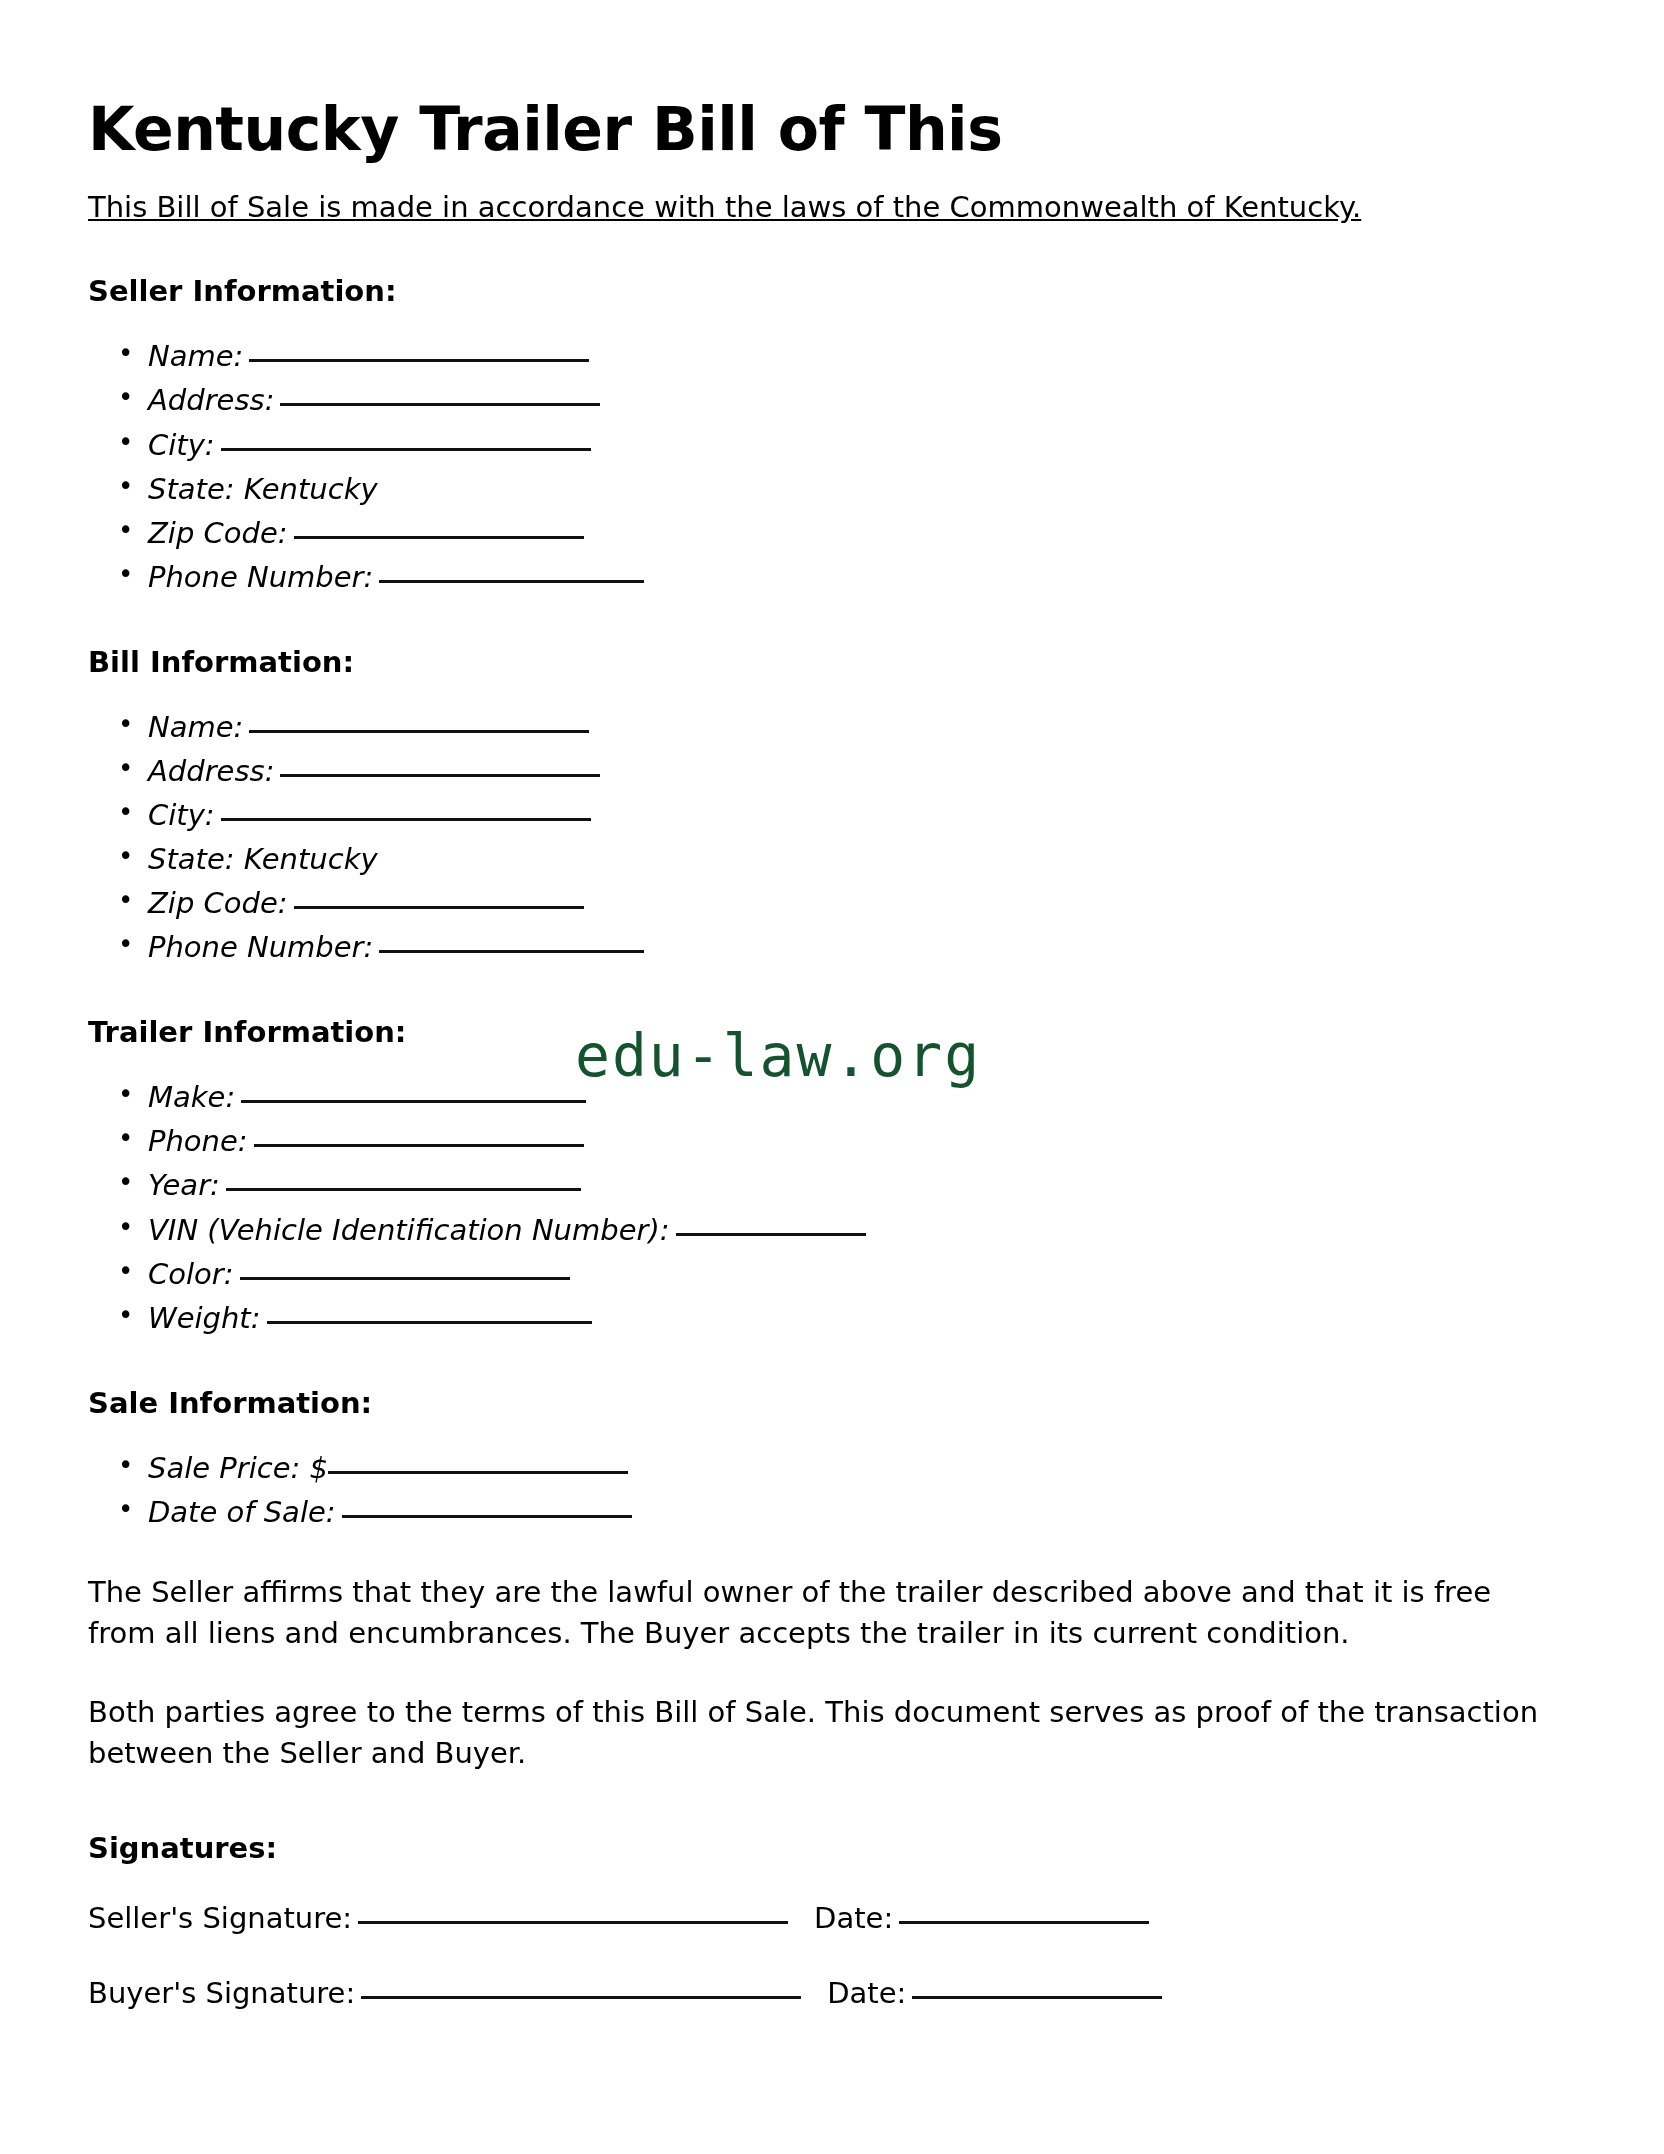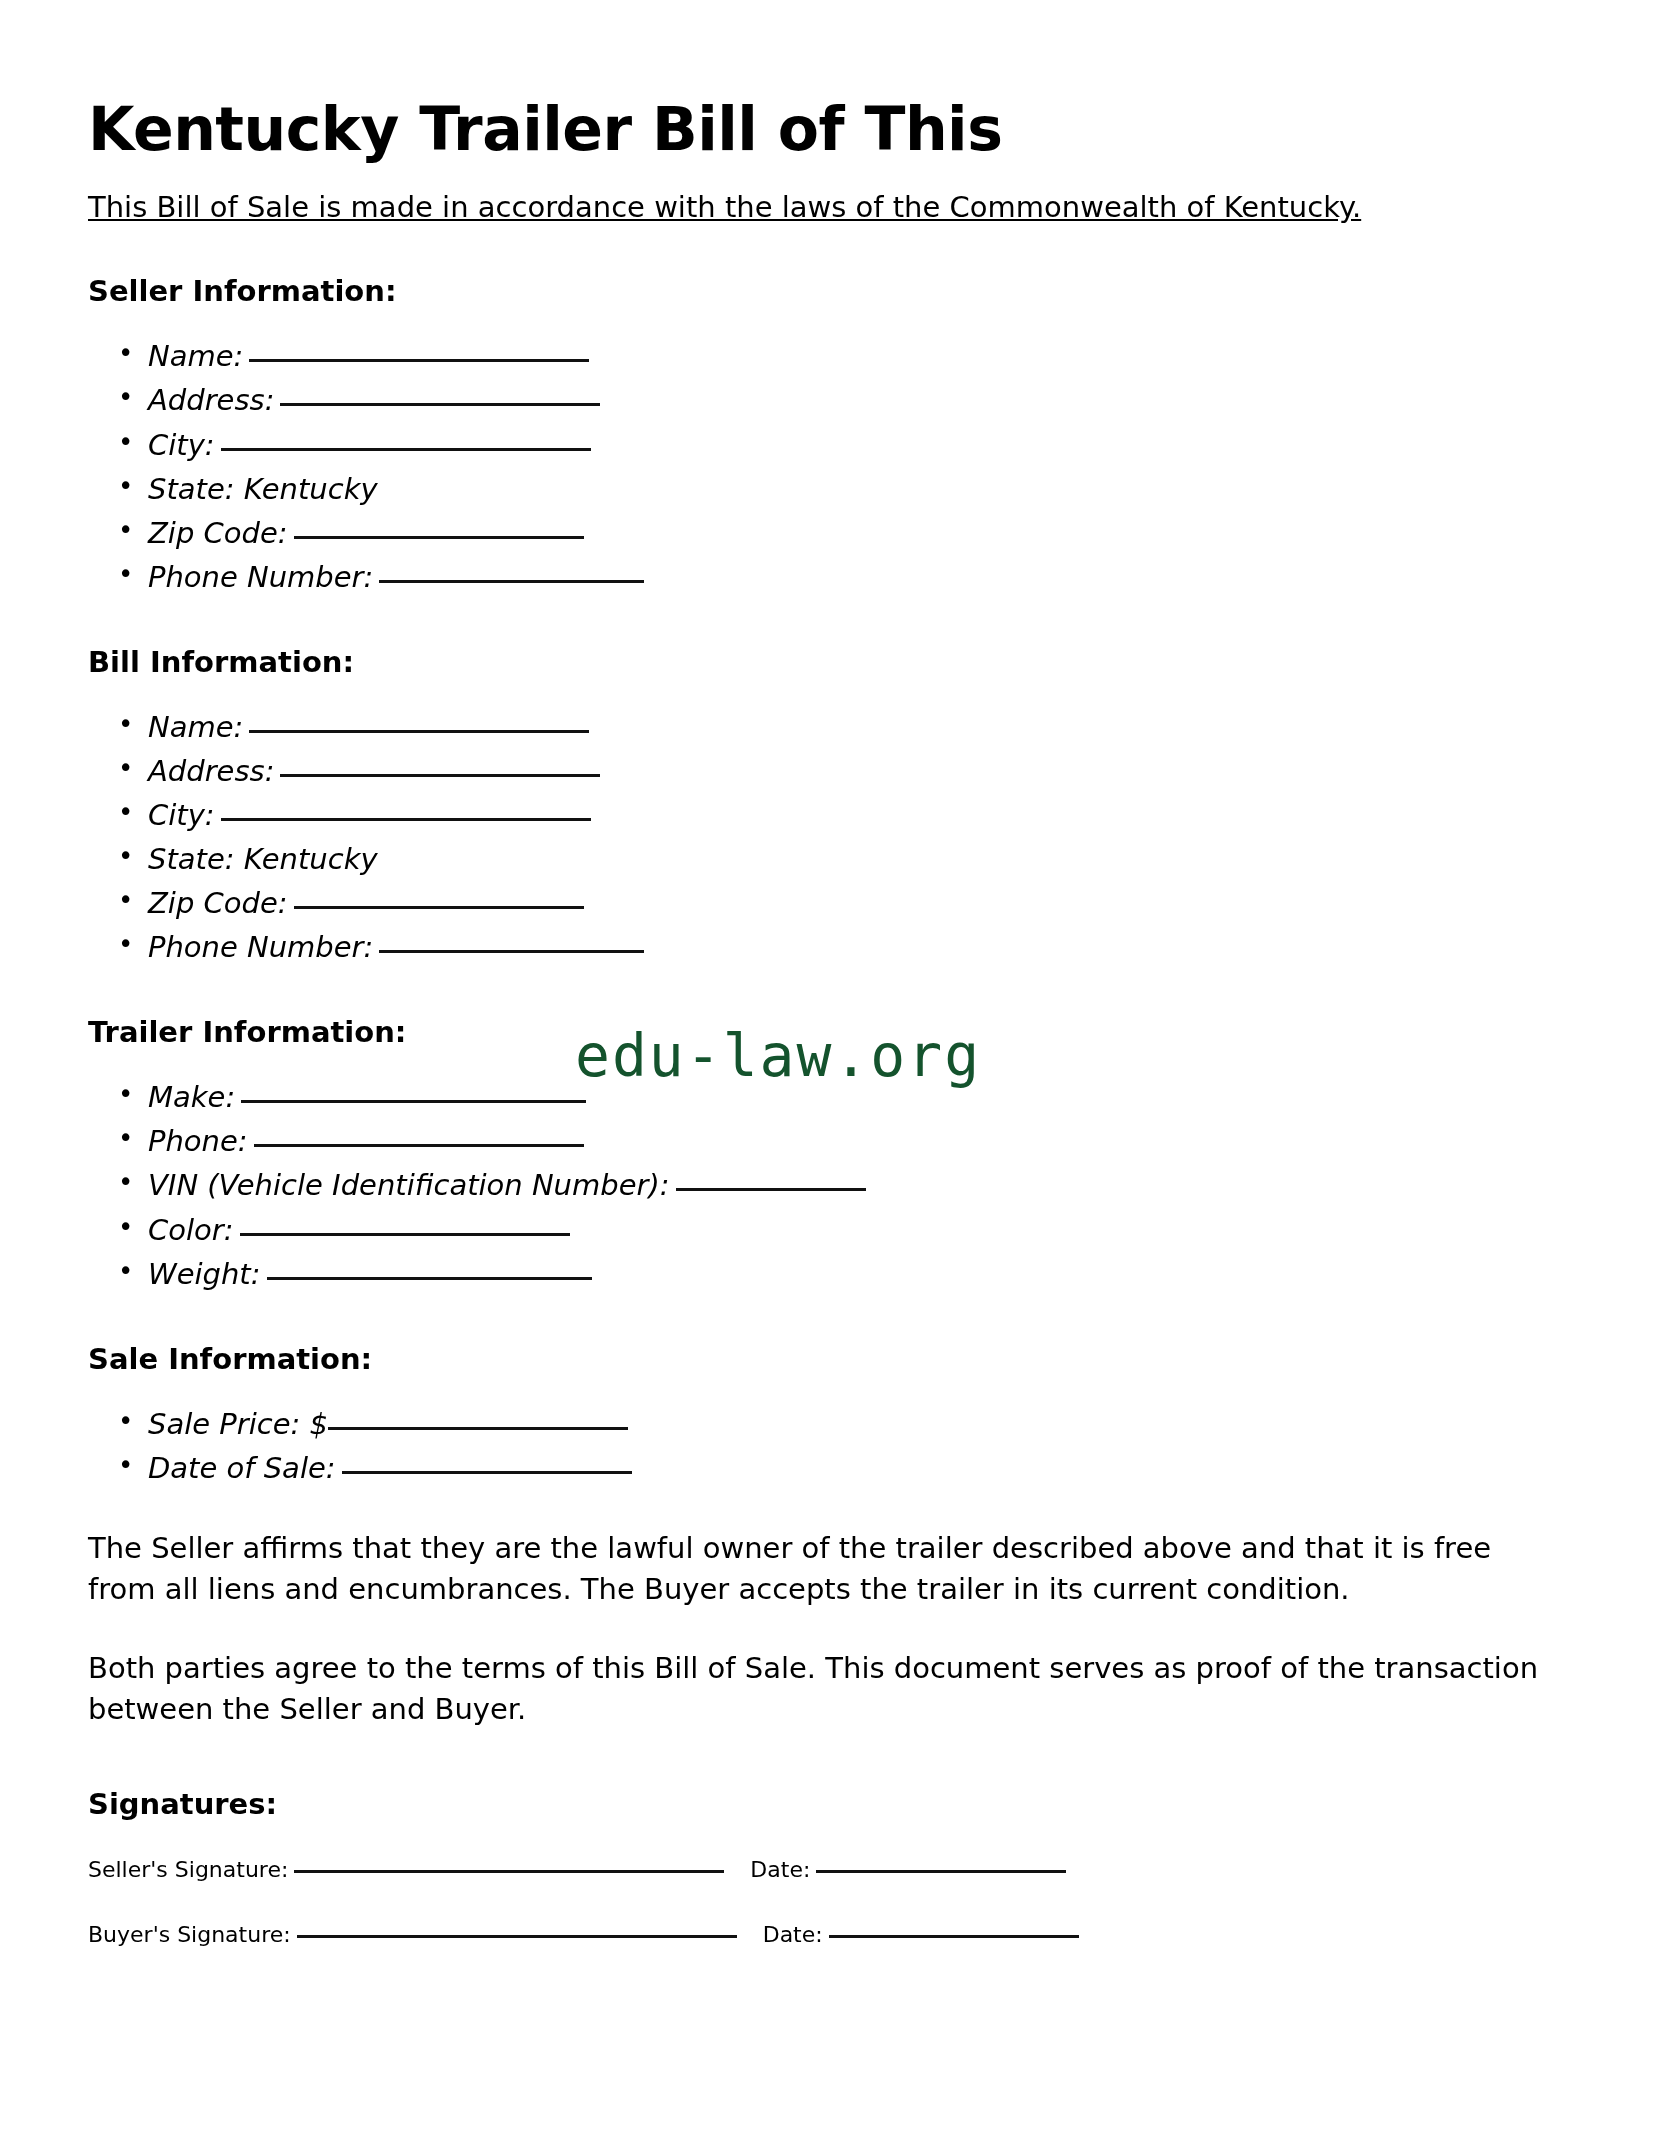"Year:" li { html: none -> <li><span>Year:</span><span></span></li> }
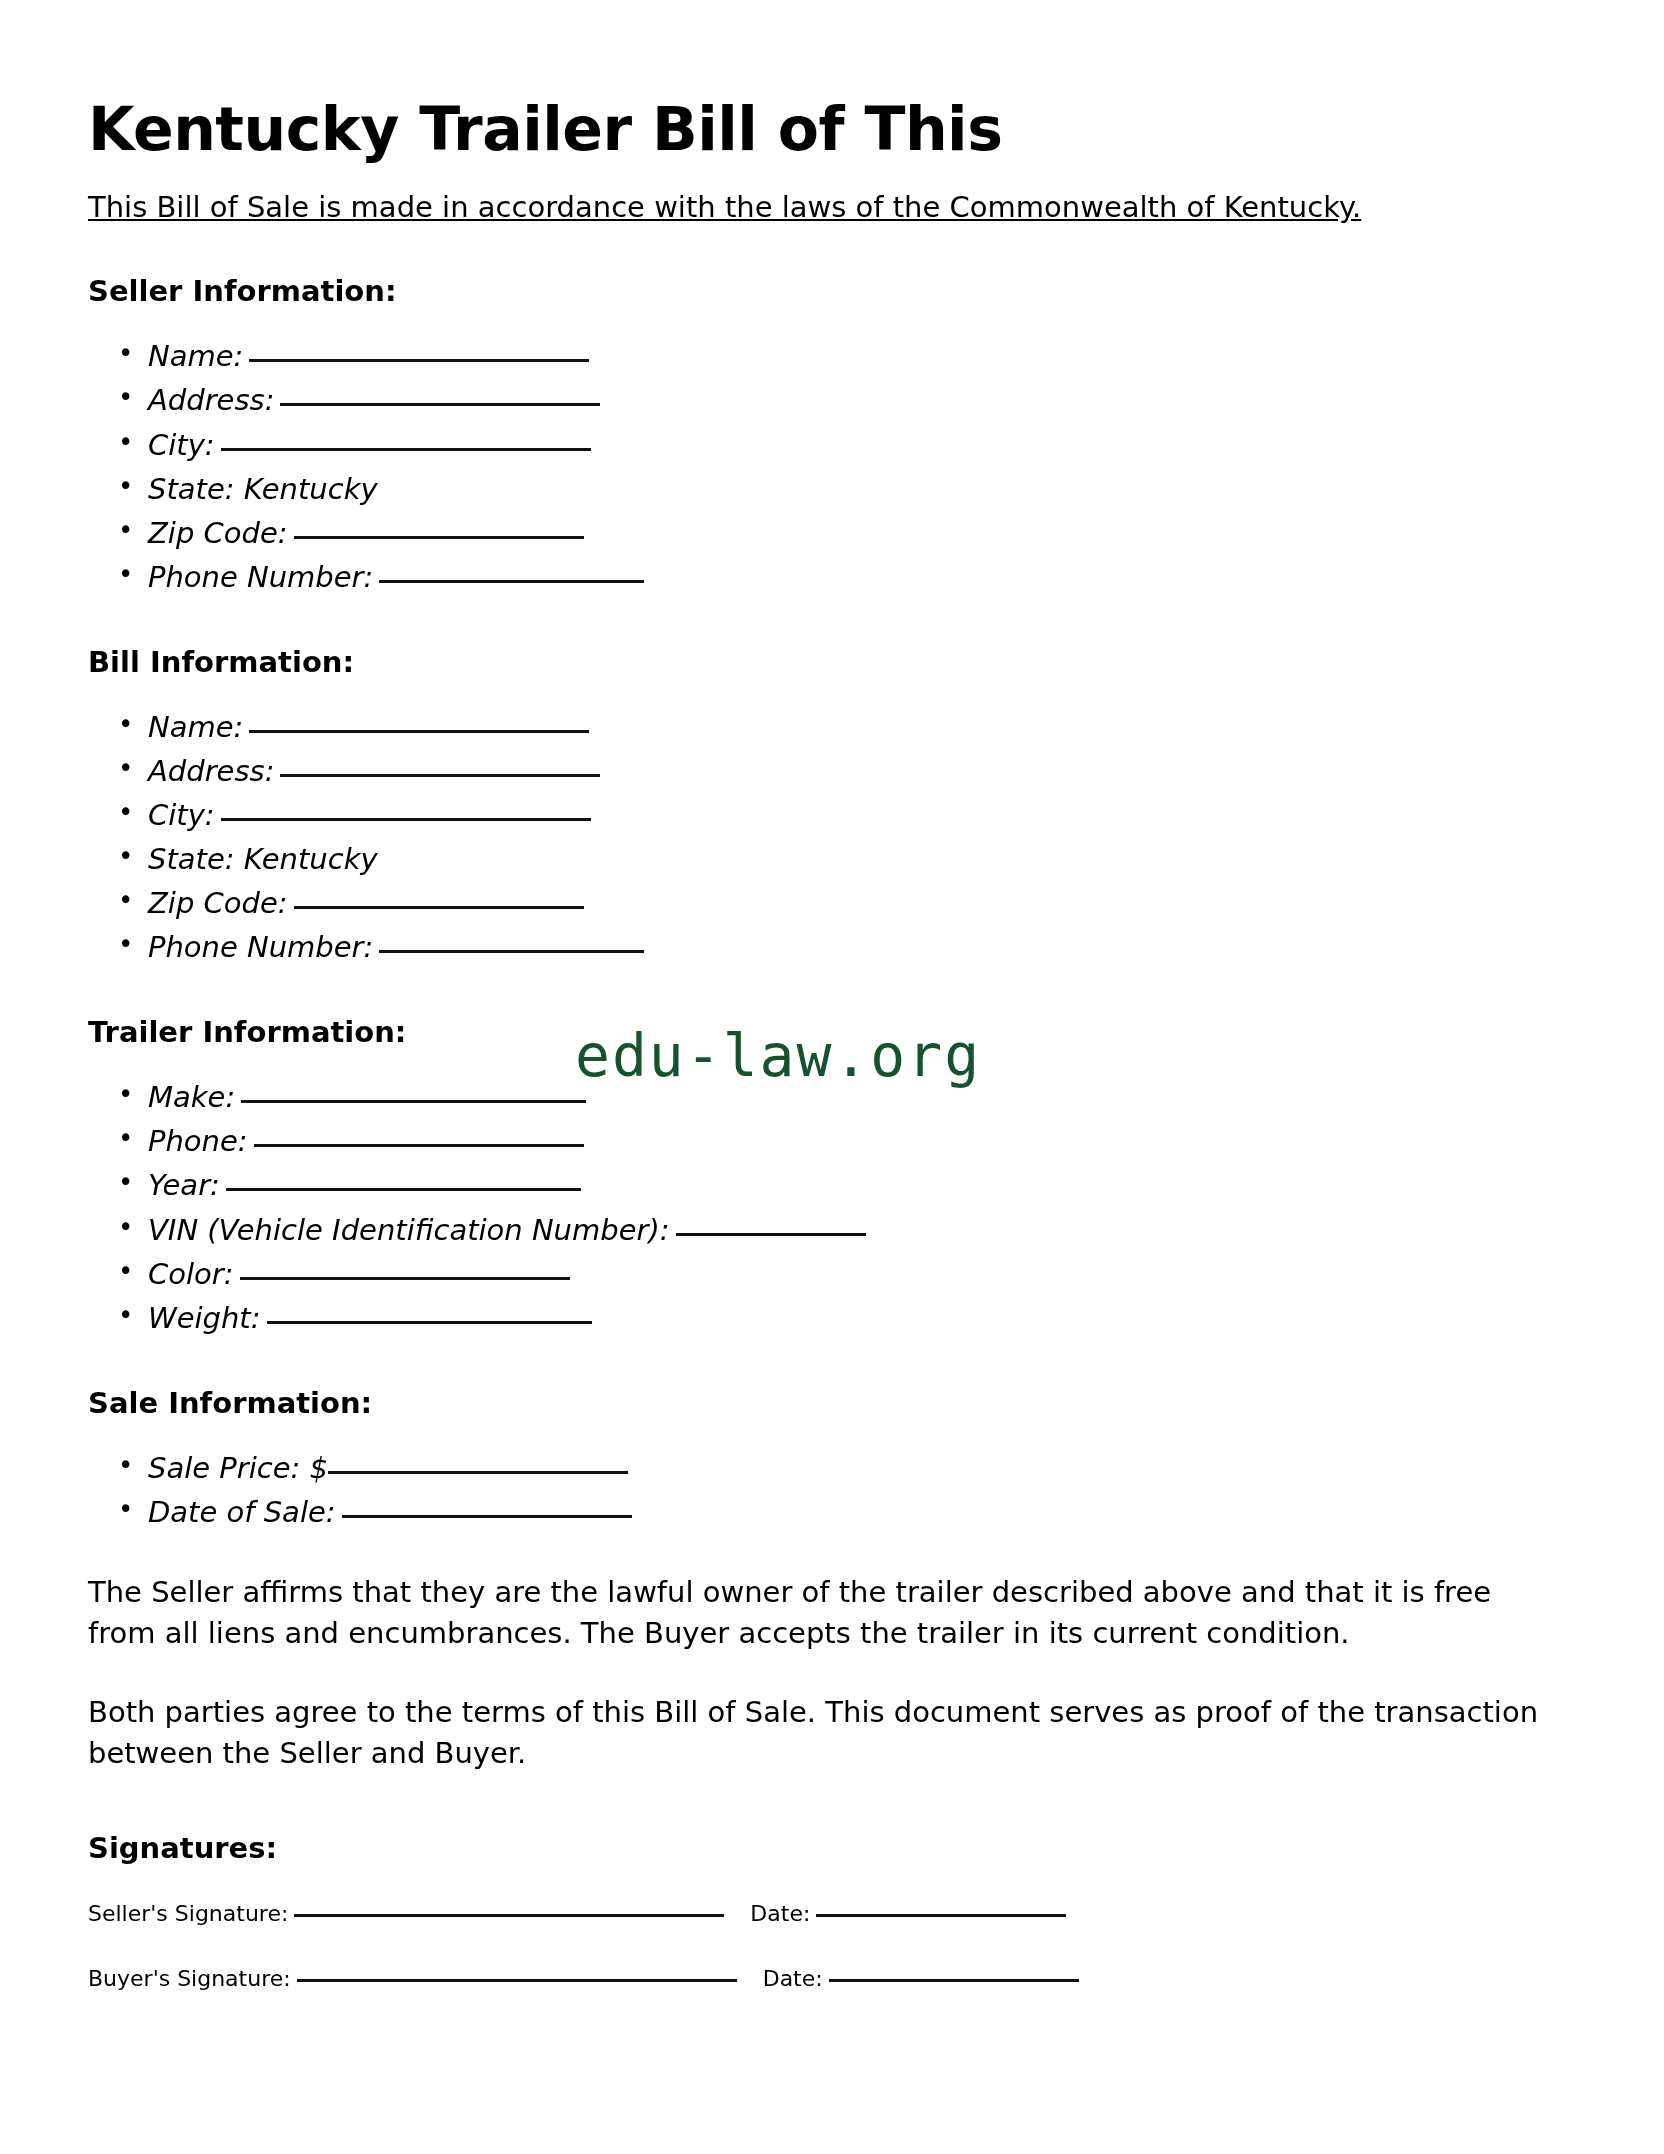"Seller's Signature: Date:" .sig-row { font-size: 22px -> 29px }
